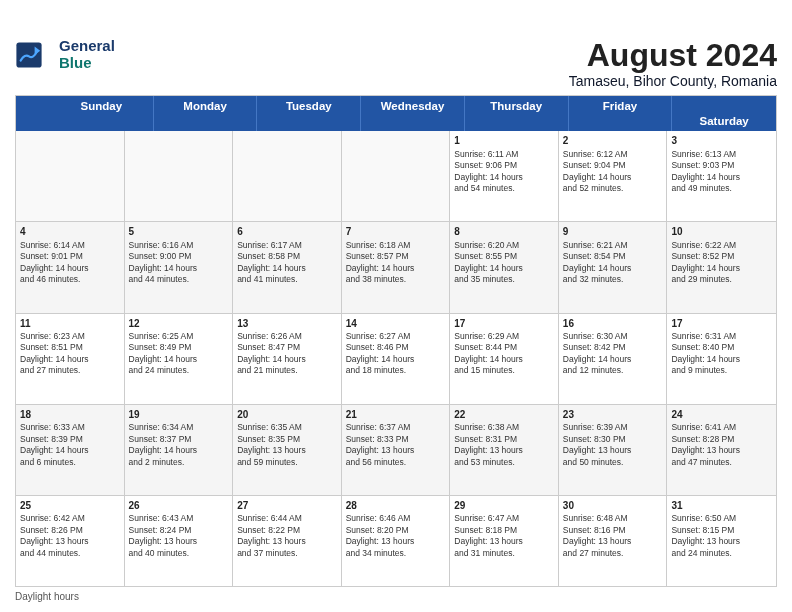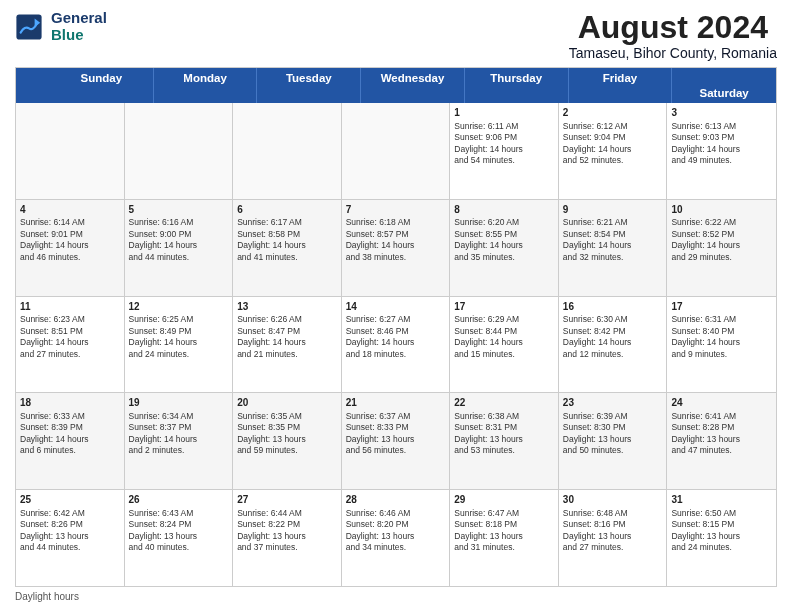"General" .logo { gap: 8px -> 16px; margin-top: none -> 28px }
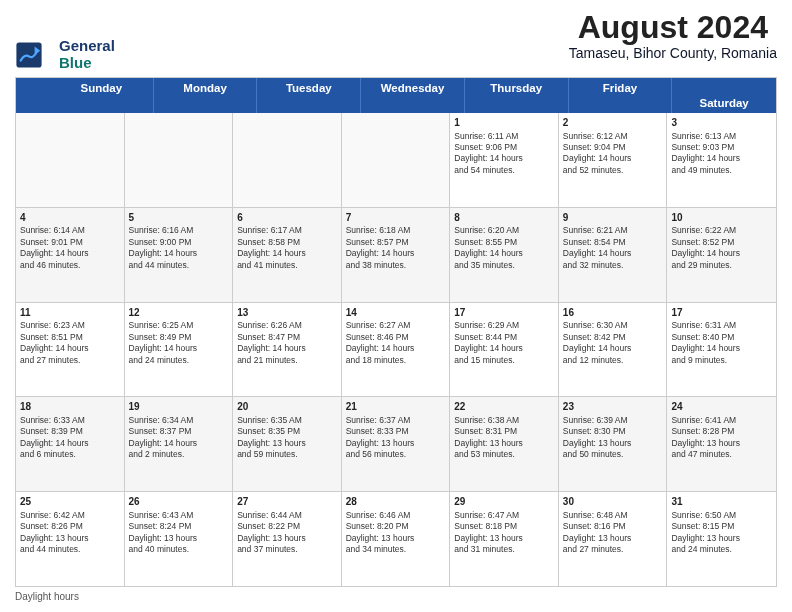"August 2024" .title-area { margin-top: none -> 28px; text-align: center -> right }
